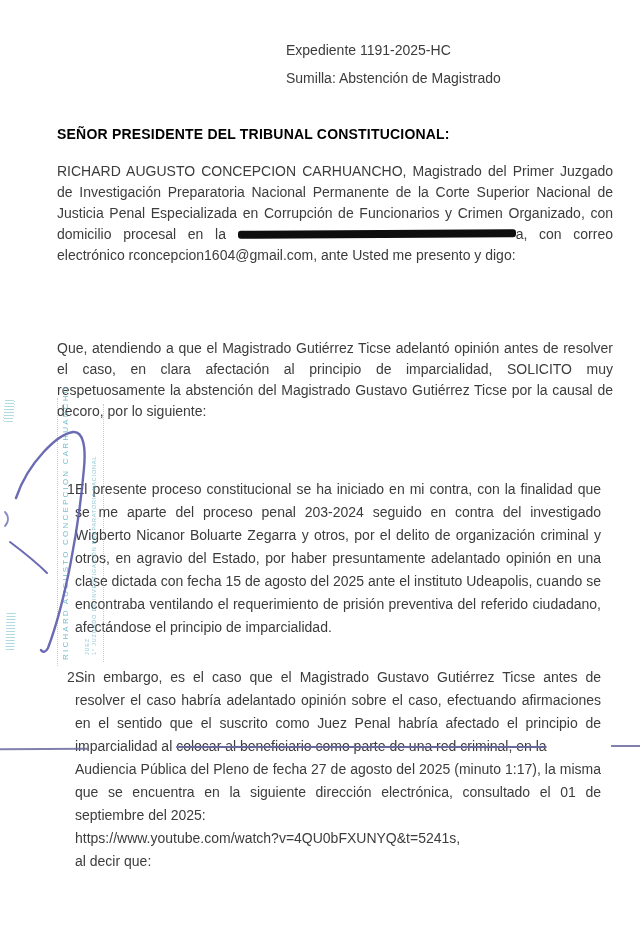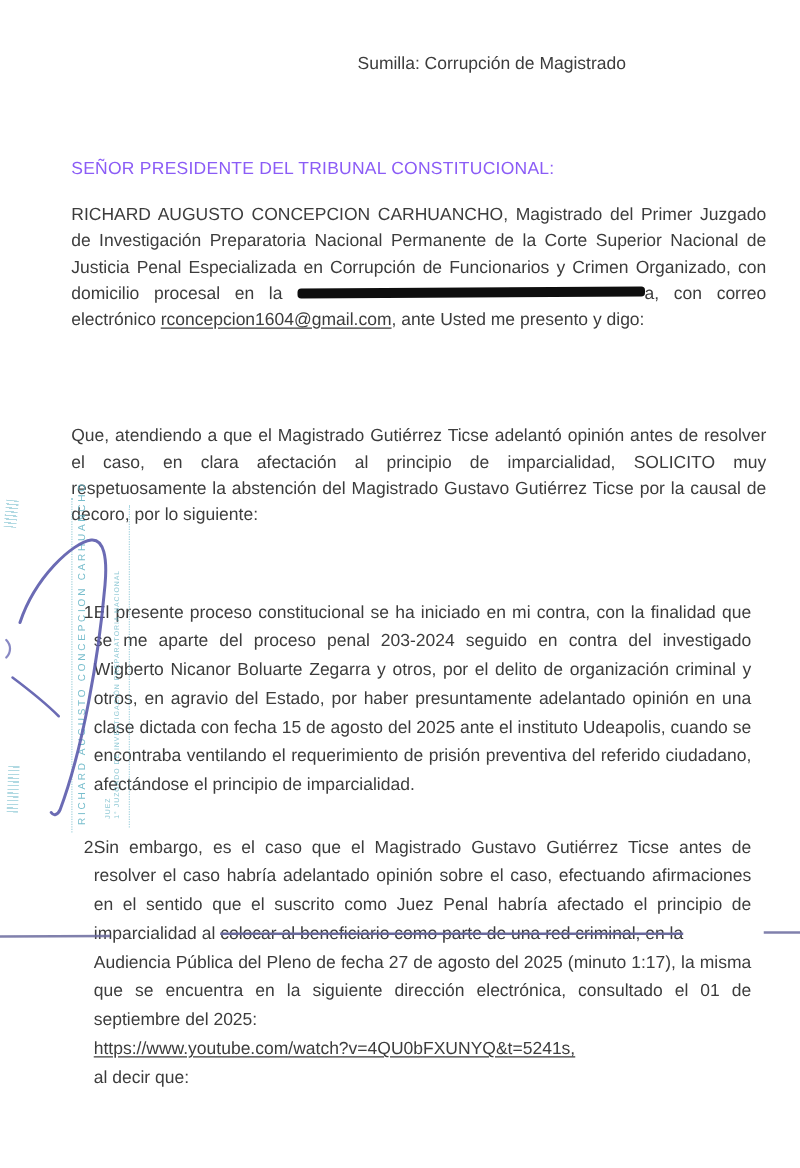"Expediente 1191-2025-HC" div.hline { html: none -> <div>Expediente 1191-2025-HC</div> }
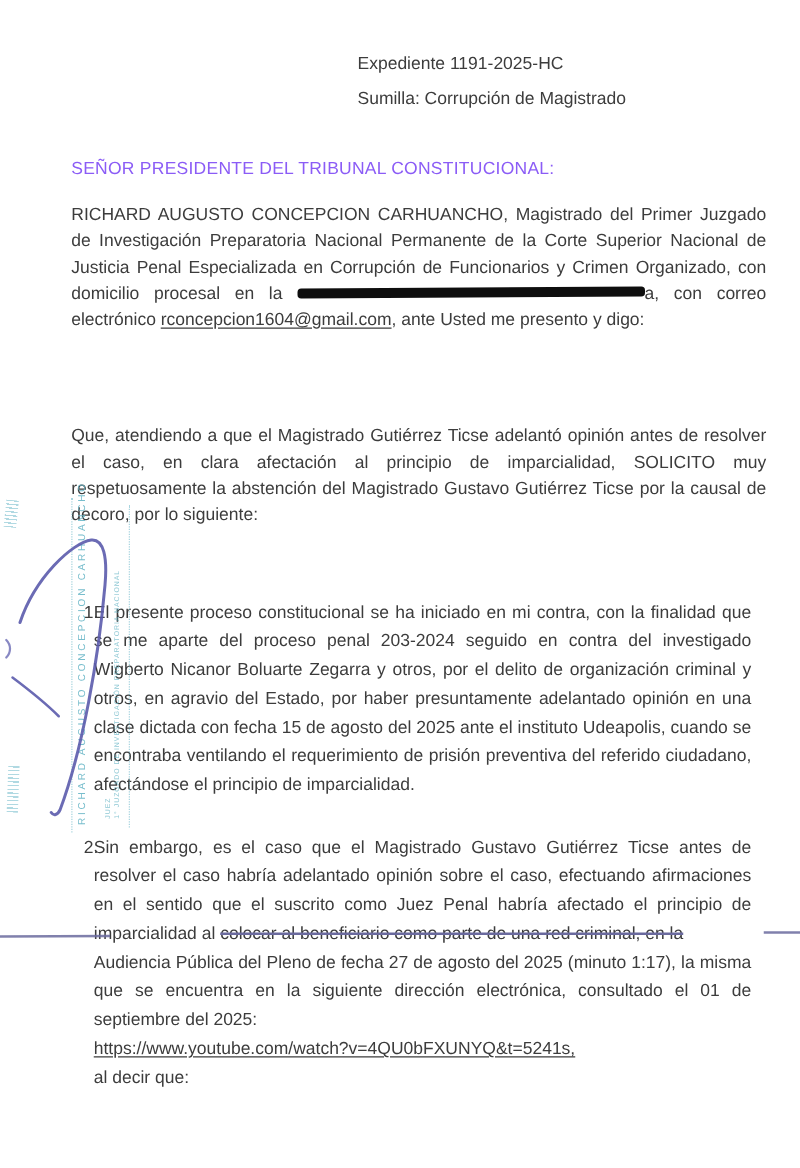"Sumilla: Corrupción de Magistrado" div.hline { text: Corrupción -> Abstención }
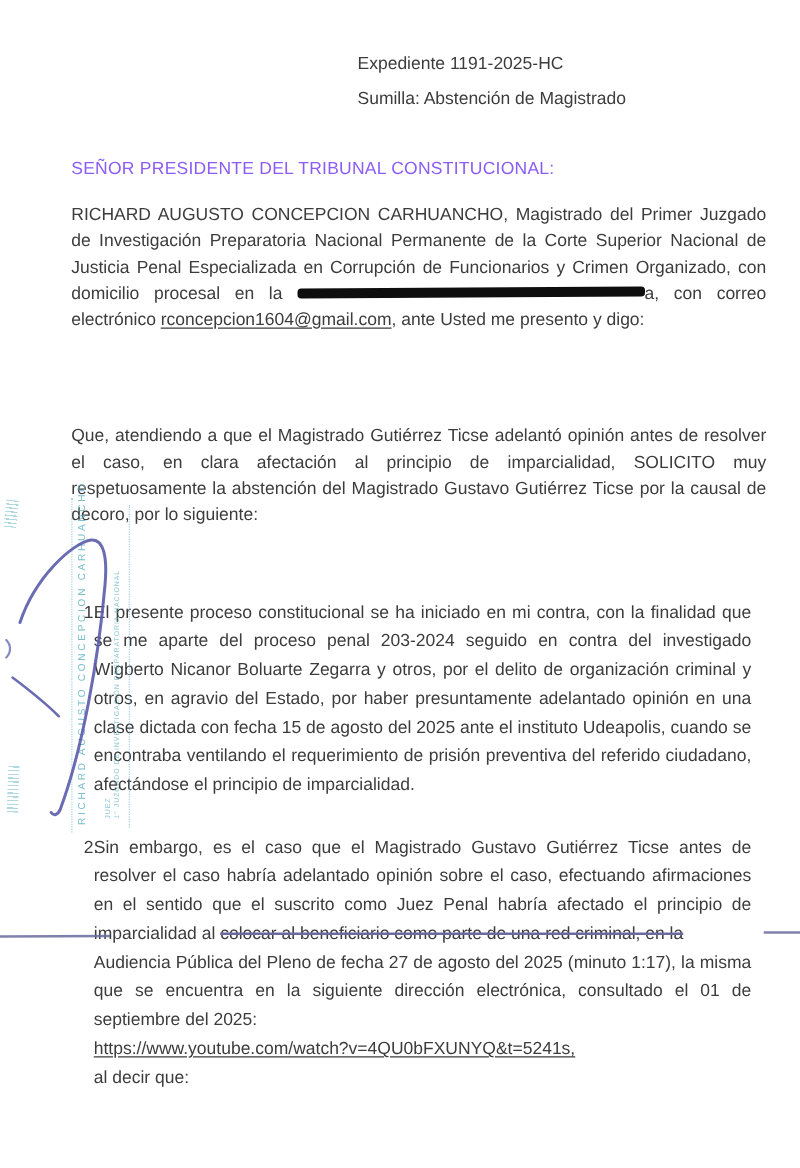"SEÑOR PRESIDENTE DEL TRIBUNAL" .salutation { color: #8b5cf6 -> #000000; font-weight: 400 -> 700 }
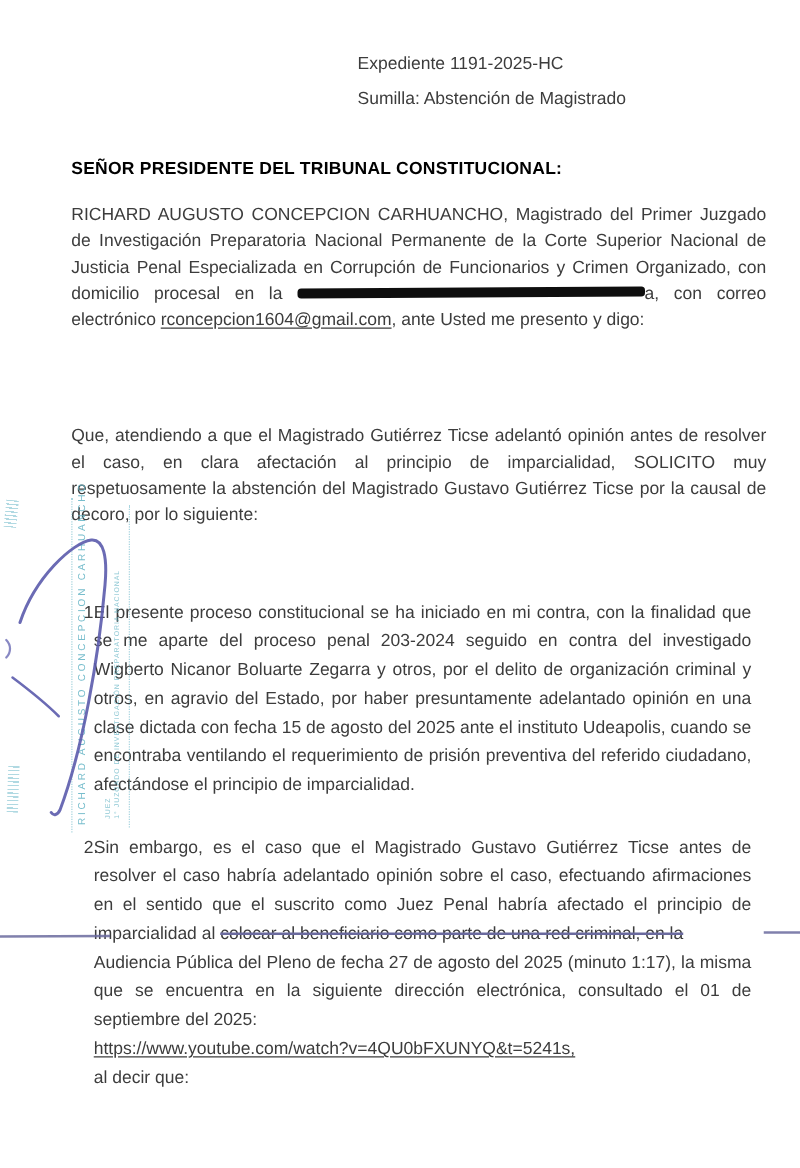"rconcepcion1604@gmail.com" .link { text-decoration: underline -> none }
